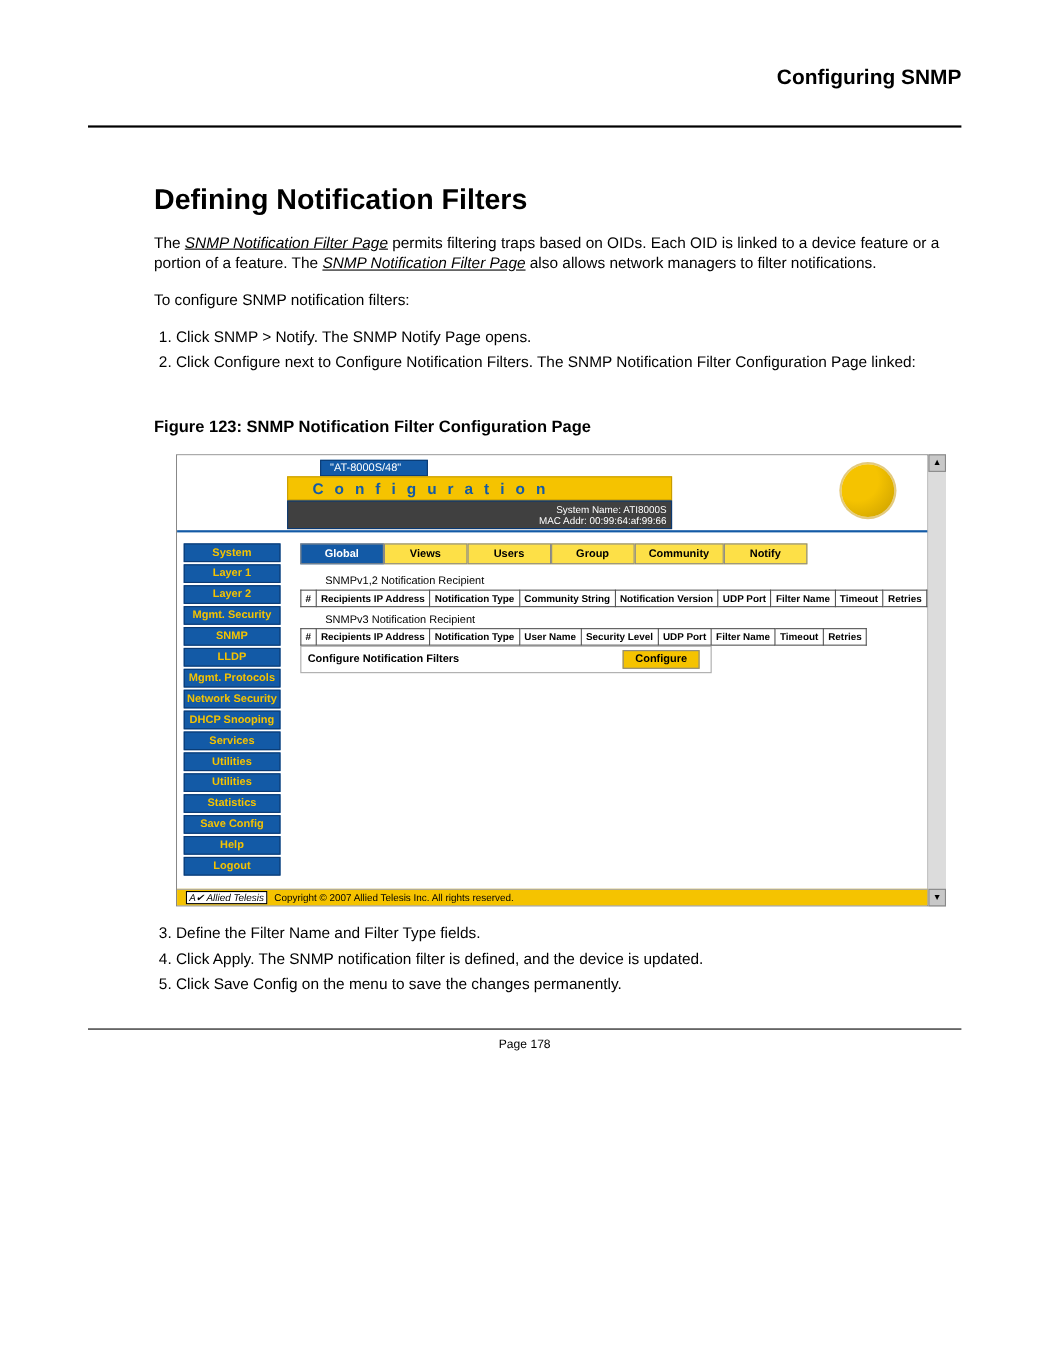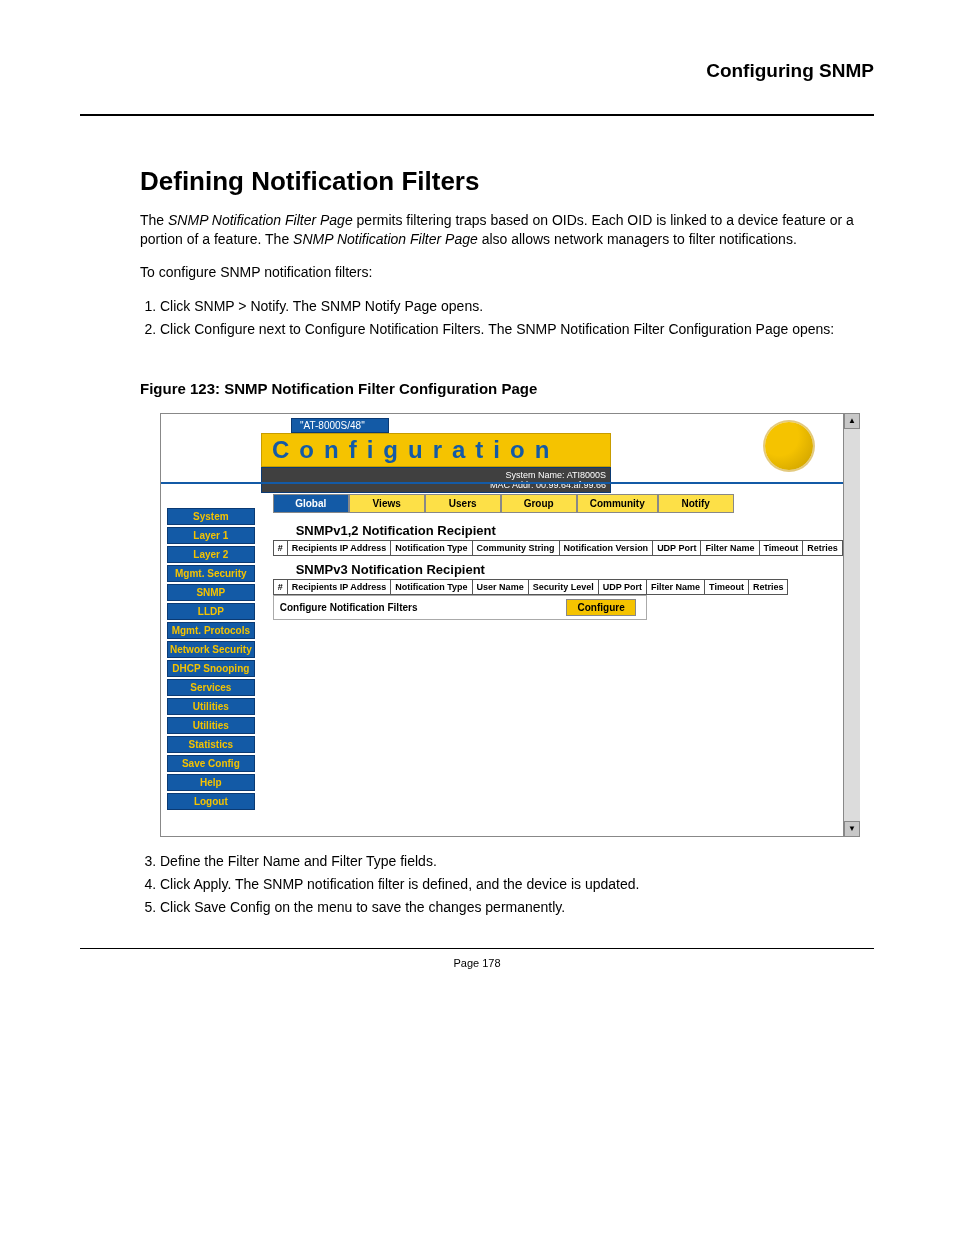"SNMP Notification Filter Page" .body-text .italic { text-decoration: none -> underline }
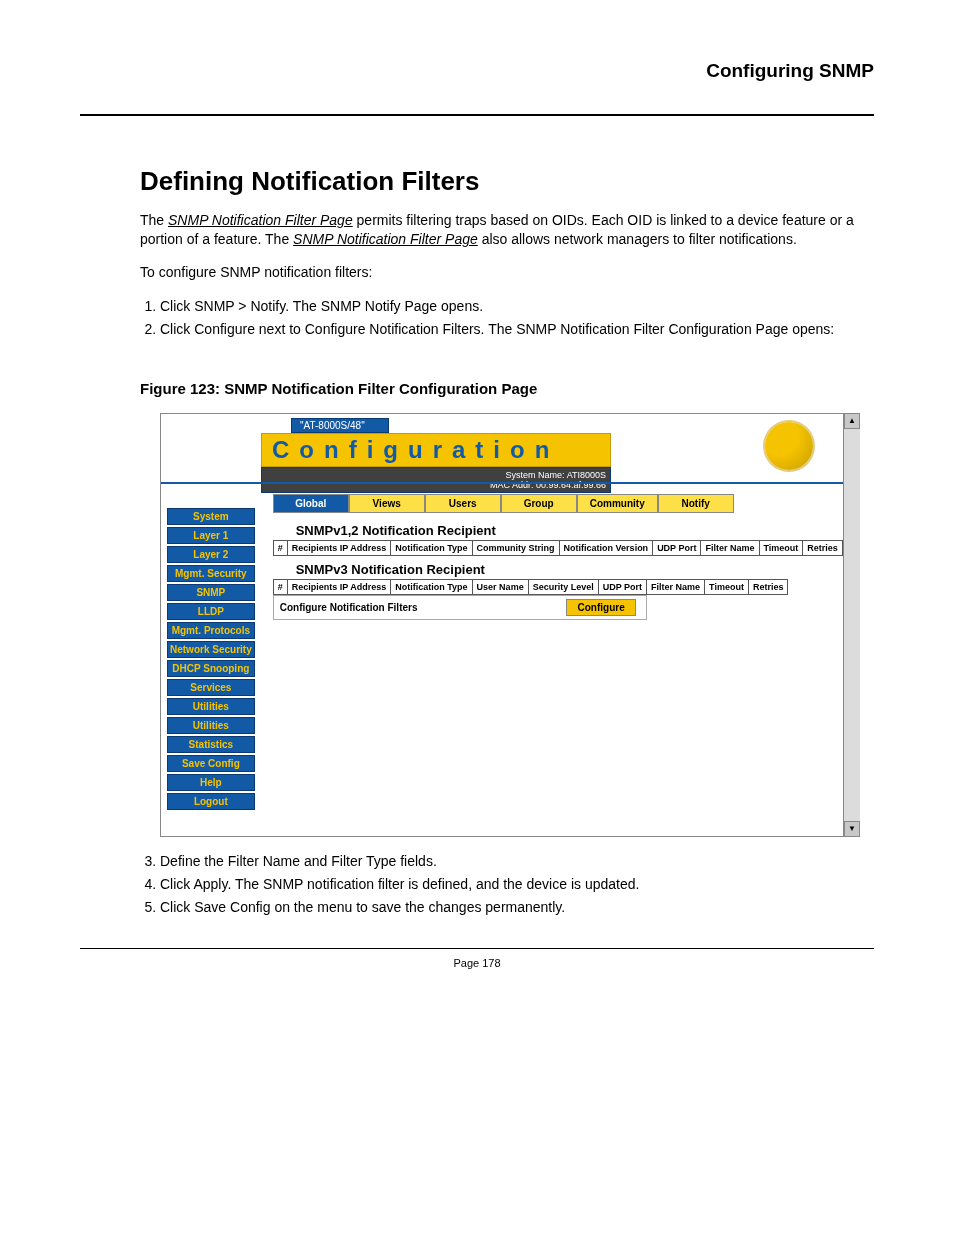"opens:" span { text: opens -> linked }
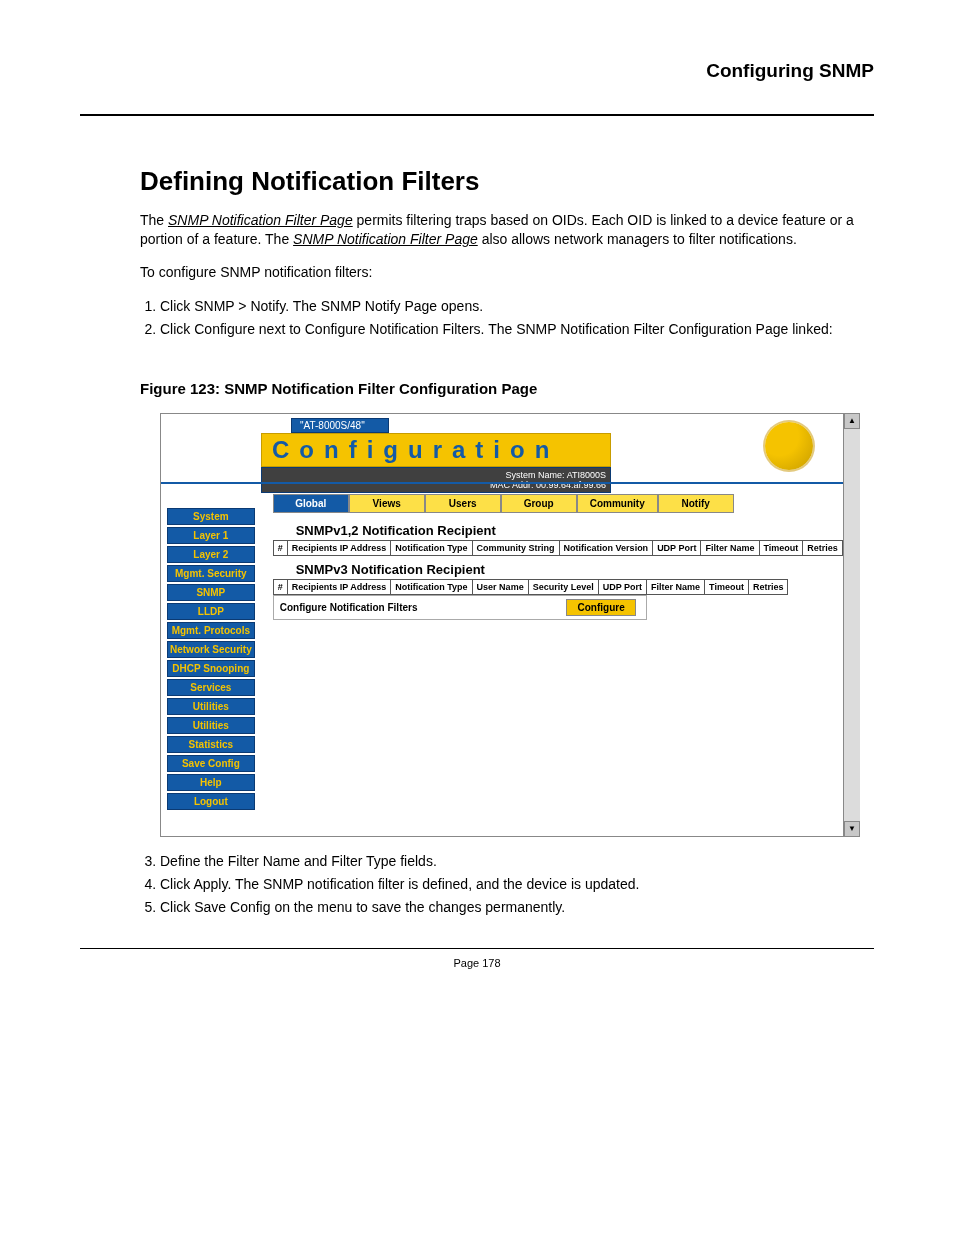"Configuration" .banner-title { font-size: 24px -> 14px; padding: 2px 10px -> 2px 22px }
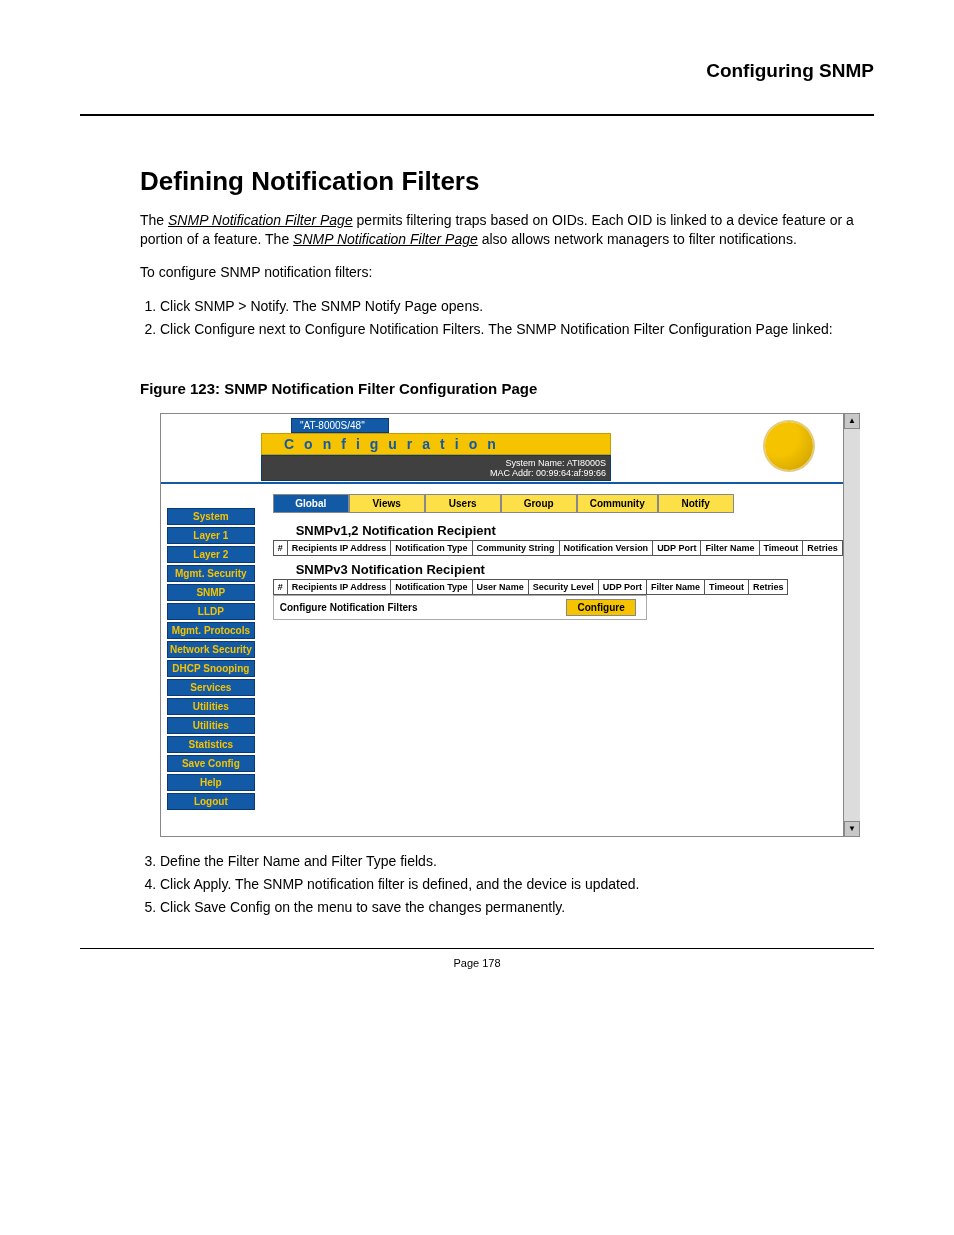"System" .sidebar { padding: 24px 6px -> 10px 6px }
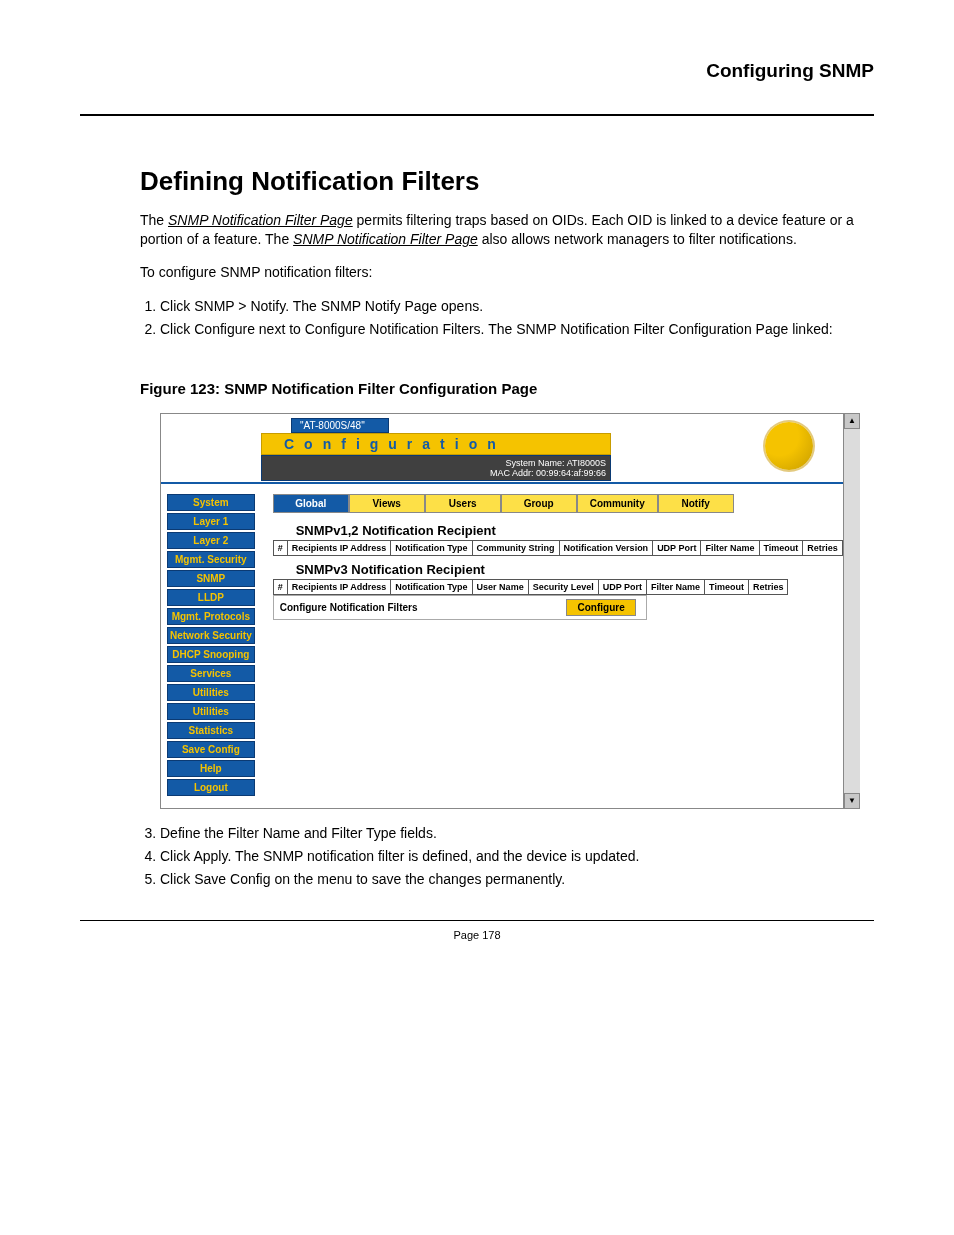"SNMPv1,2 Notification Recipient" .section-label { font-size: 13px -> 10px; font-weight: bold -> normal }
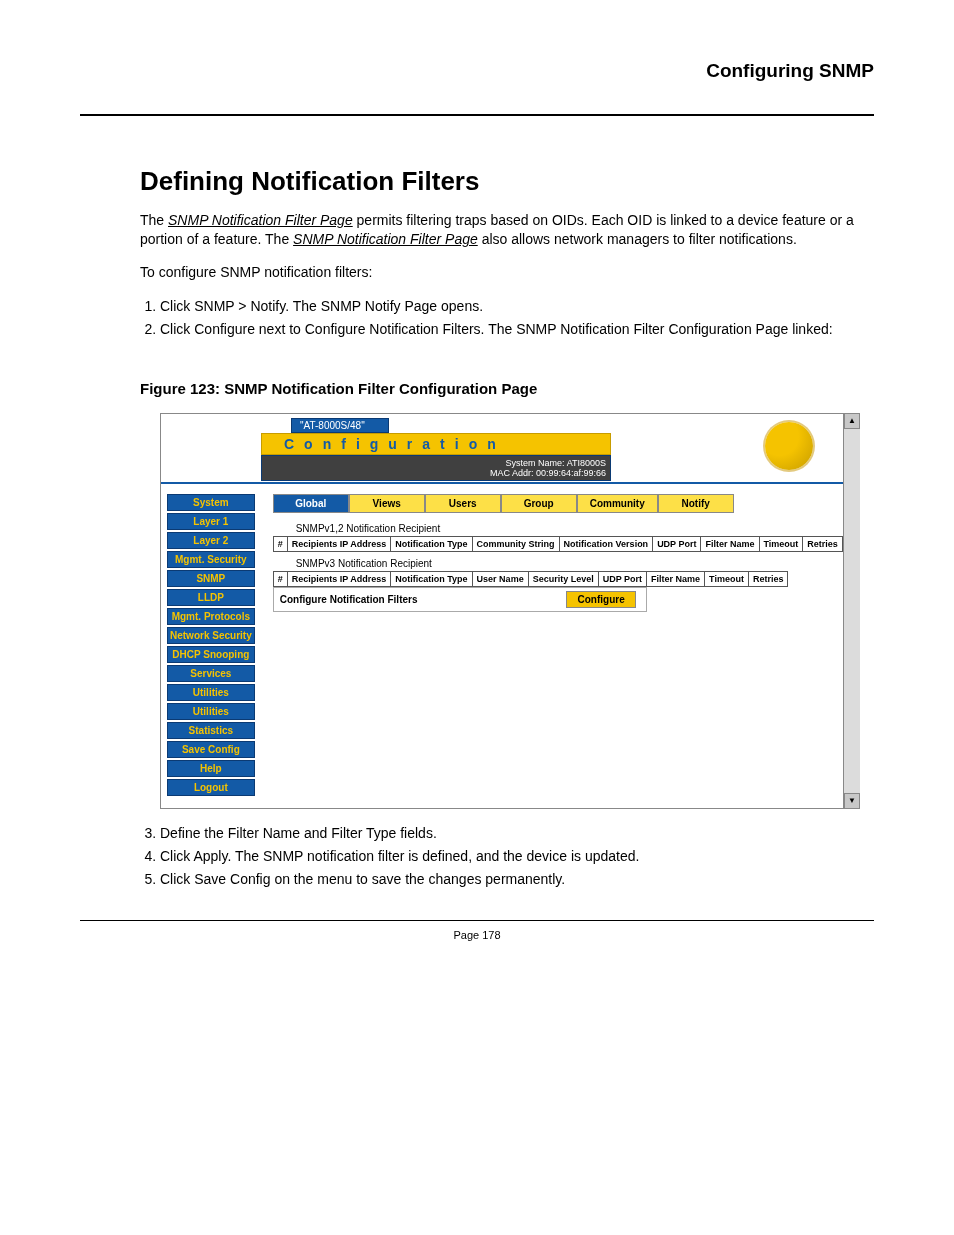"A✔ Allied Telesis Copyright ©" div.app-footer { html: none -> <div> <span>A✔ Allied Telesis</span> <span>Copyright © 2007 Allied Telesis Inc. All rights reserved.</span> </div> }
